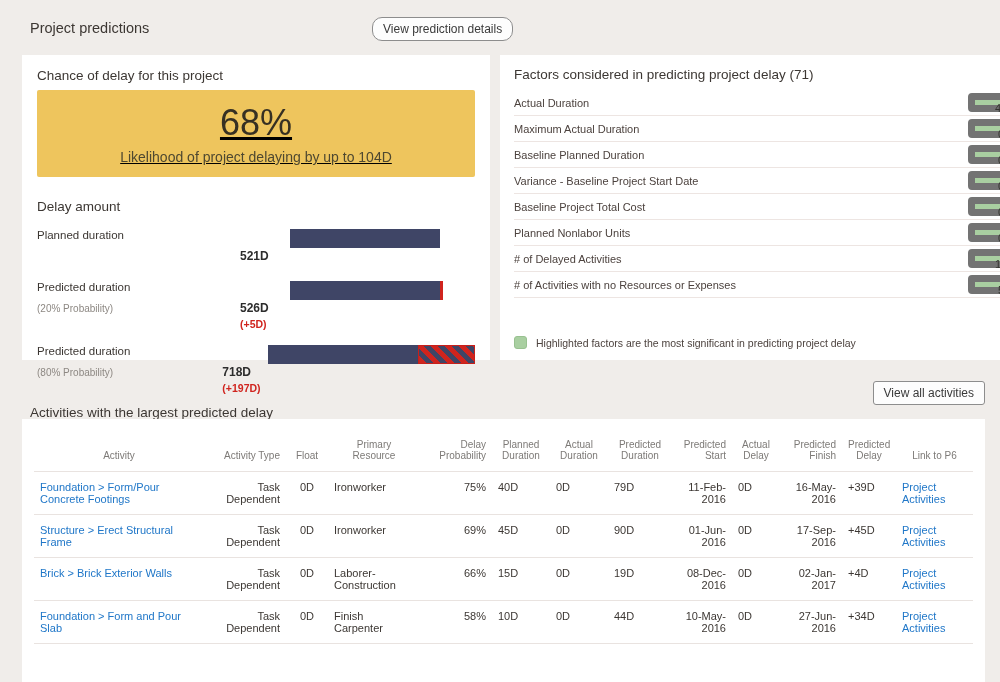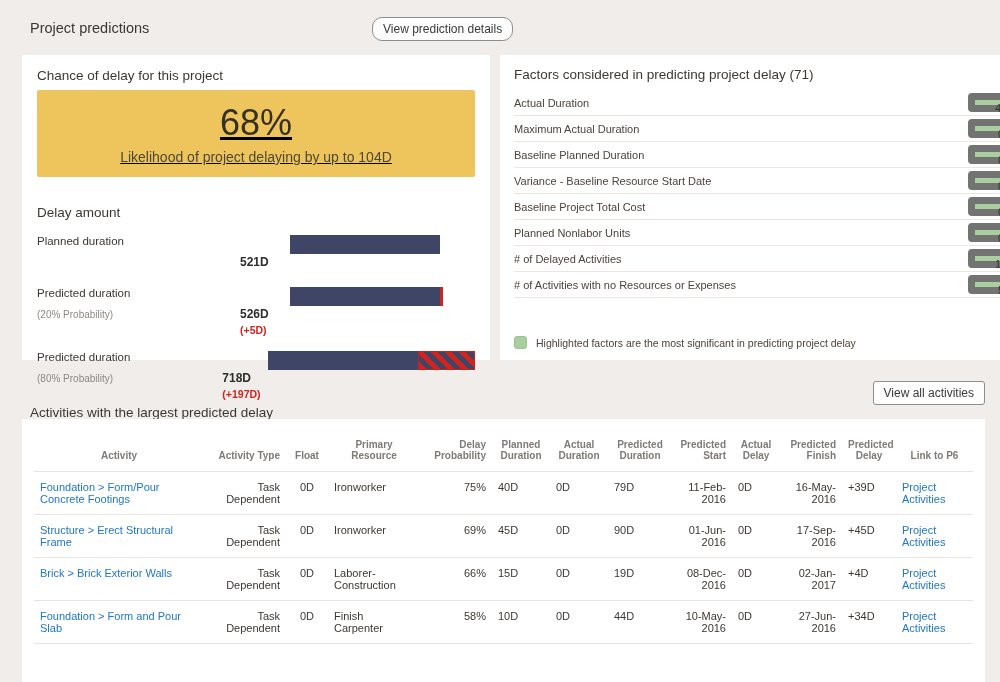"Variance - Baseline Resource Start" span.factor-label { text: Resource -> Project }
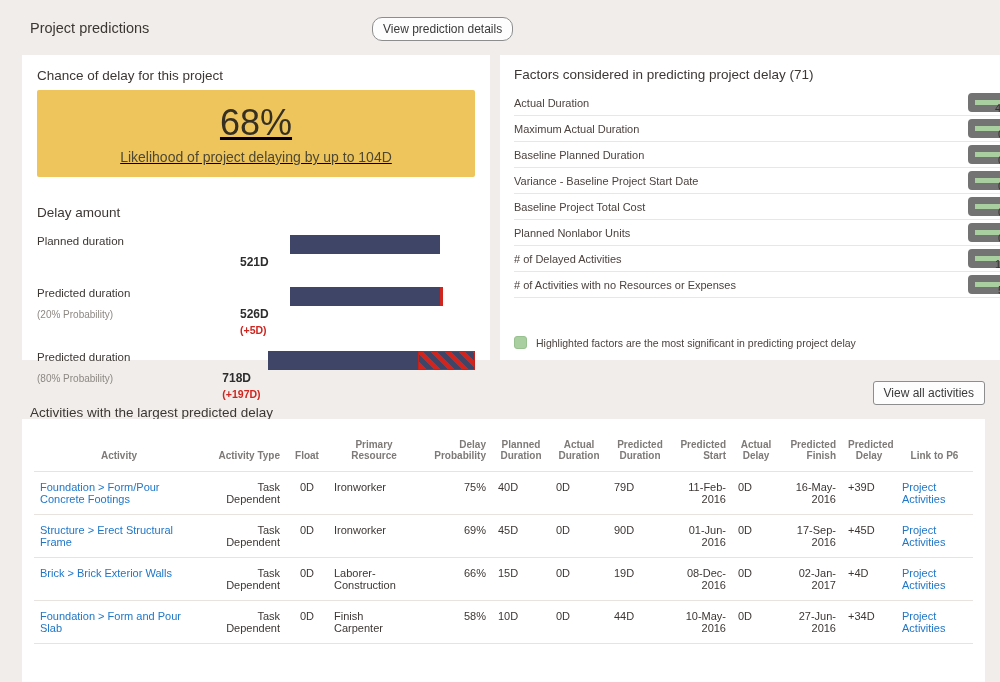"Delay amount" .delay-title { margin-top: 28px -> 22px }
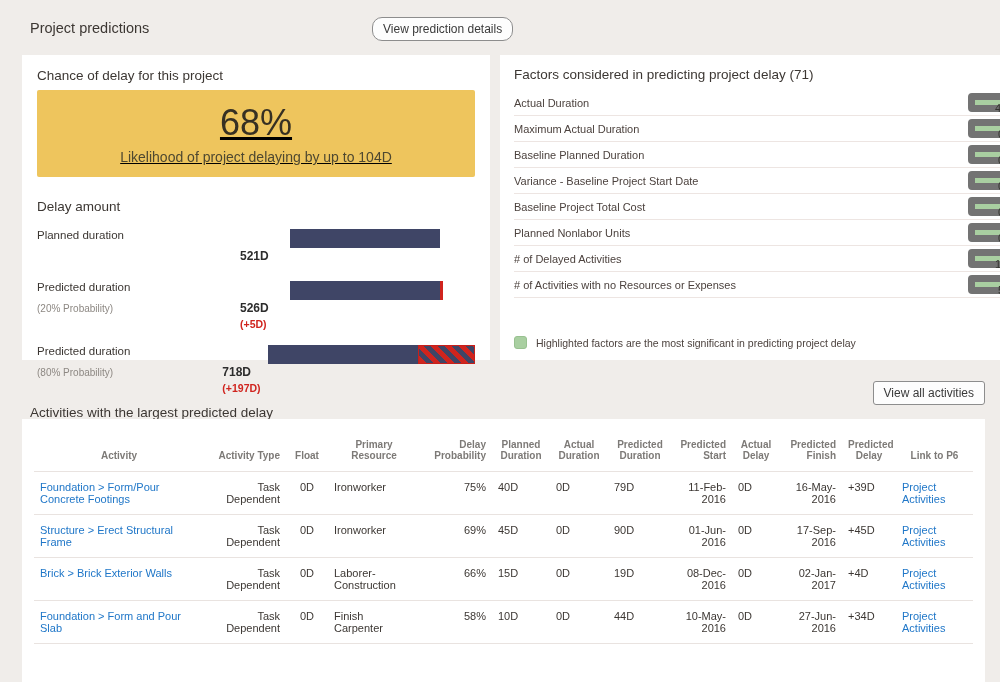"Primary" th { font-weight: 700 -> 400 }
